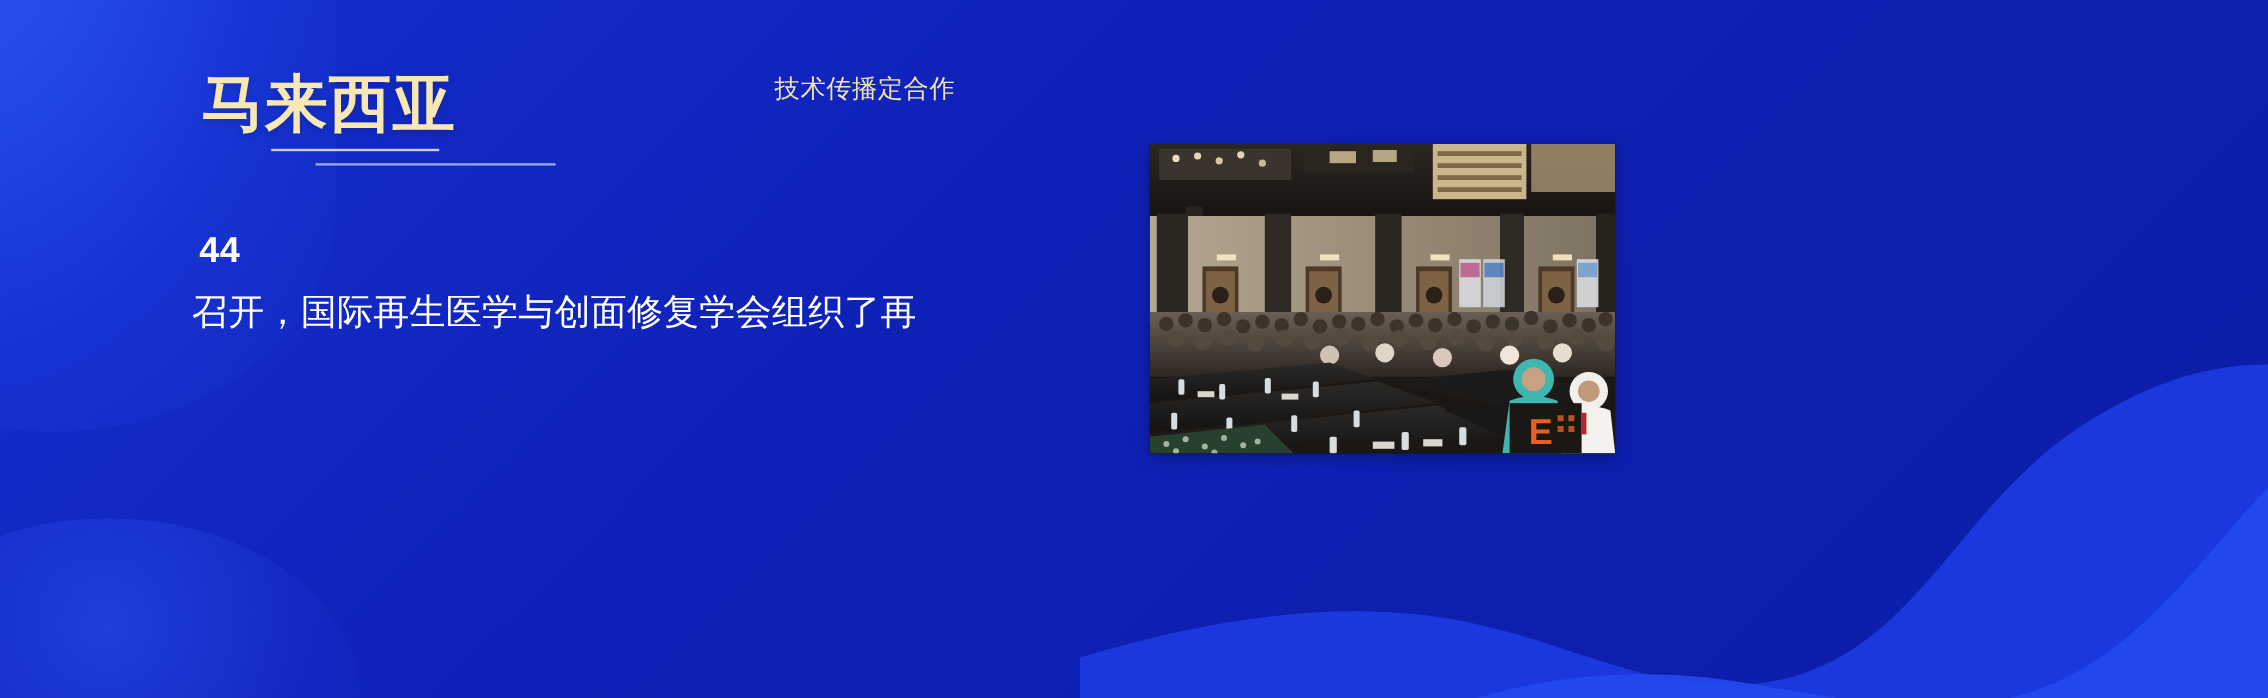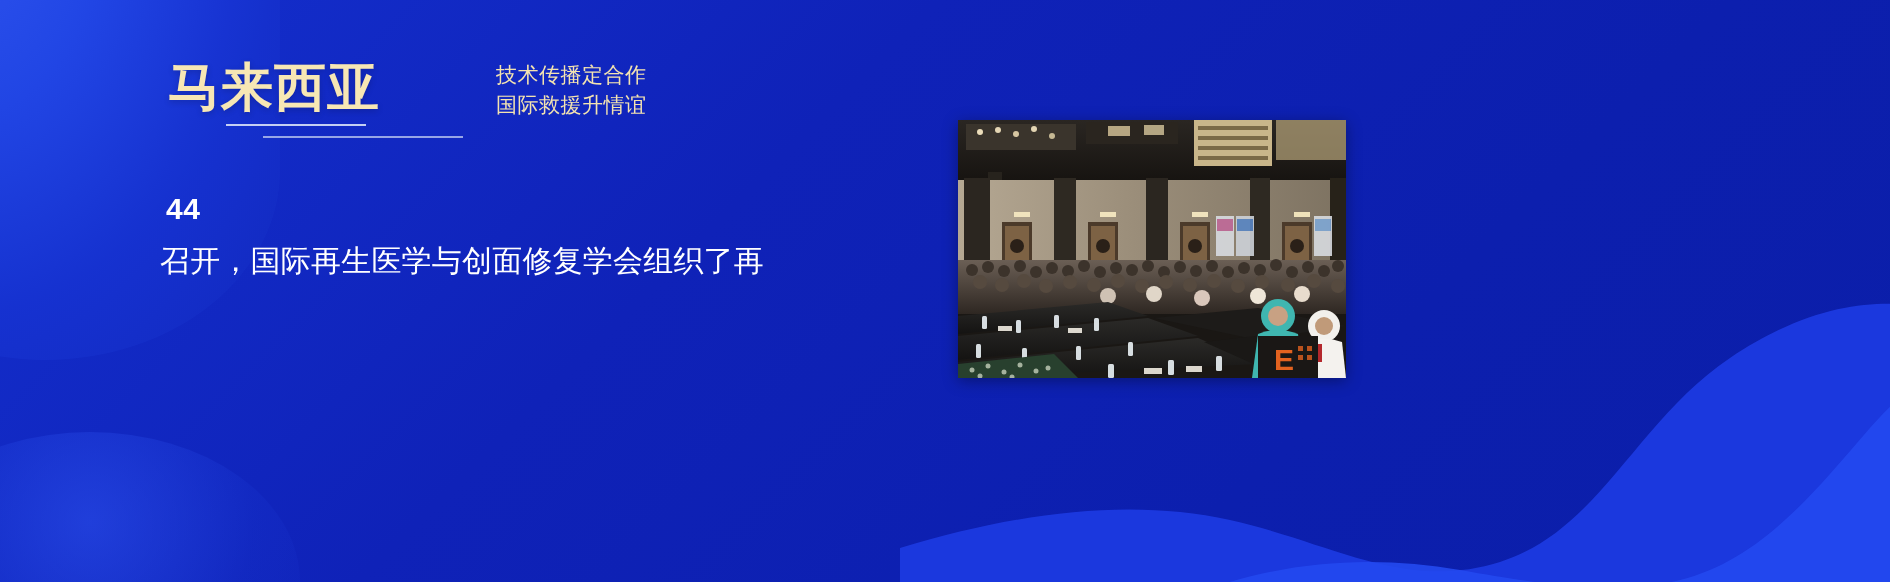"技术传播定合作" .subtitle { text-align: left -> right }
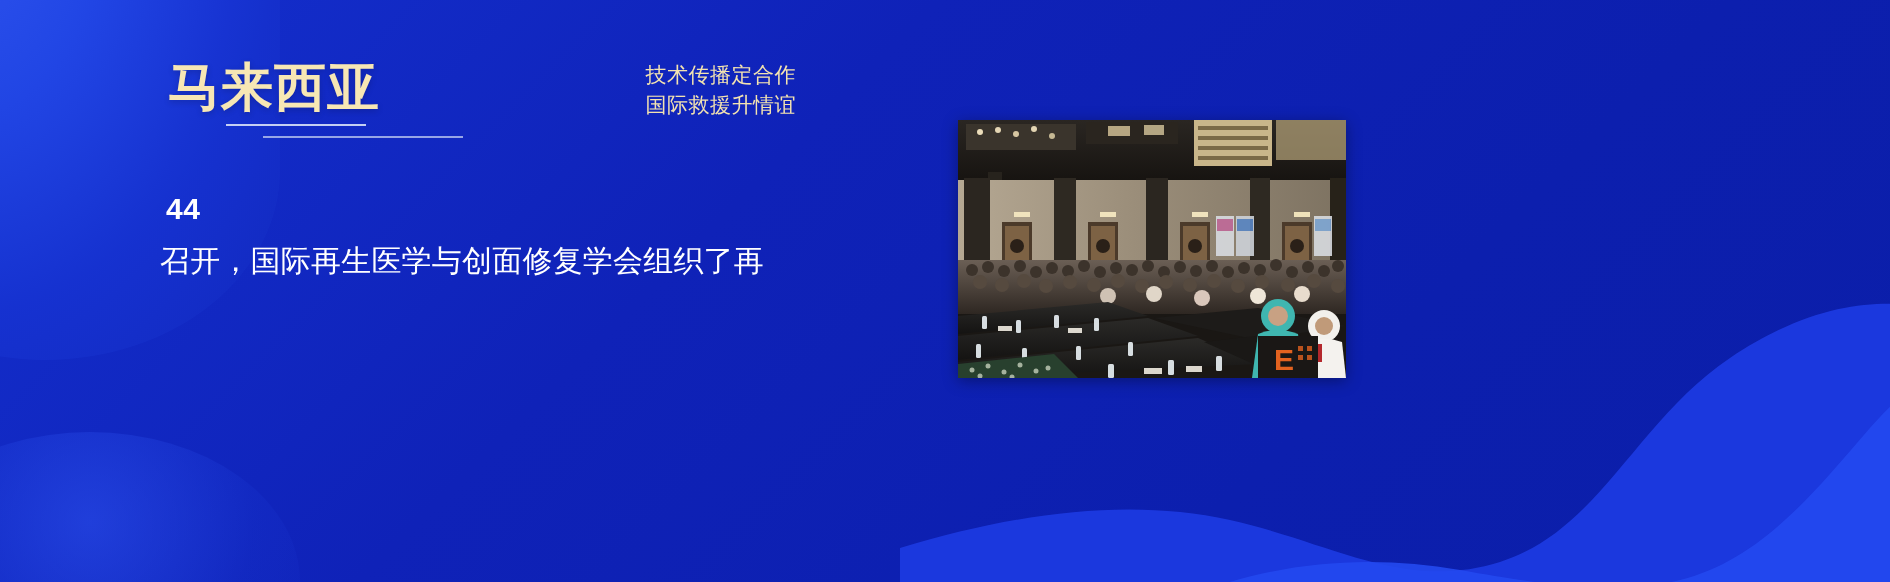"国际救援升情谊" div { html: <div>国际救援升情谊</div> -> none }
